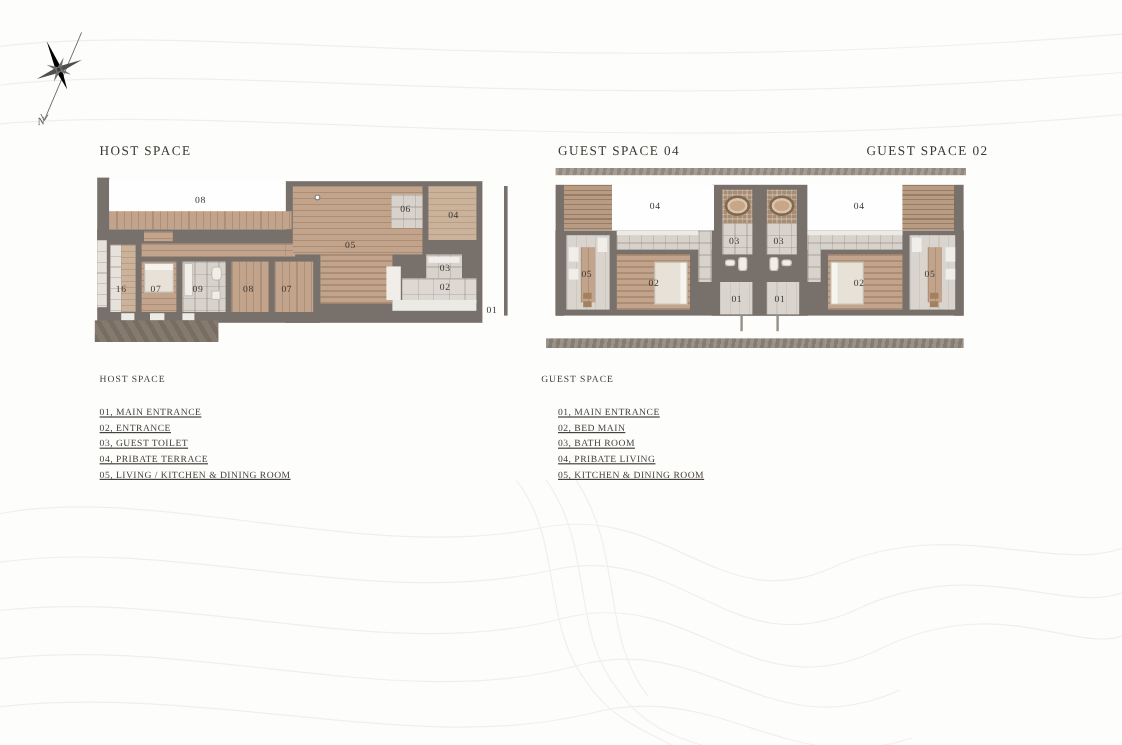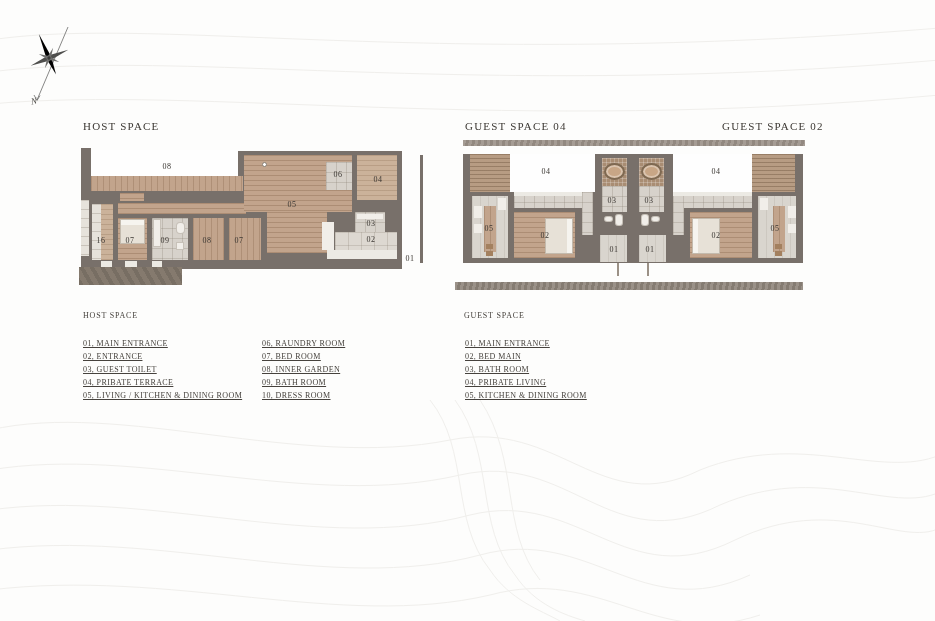"GUEST SPACE" div.legend-head { left: 464px -> 451px }
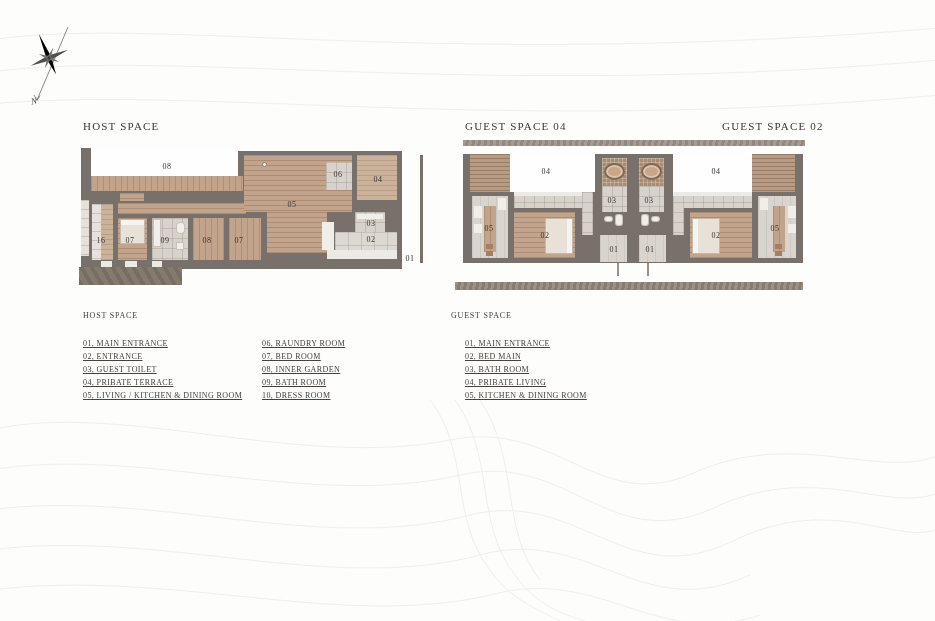"06, RAUNDRY ROOM" div.legend-col { html: <div> <div>06, RAUNDRY ROOM</div> <div>07, BED ROOM</div> <div>08, INNER GARDEN</div> <div>09, BATH ROOM</div> <div>10, DRESS ROOM</div> </div> -> none }
